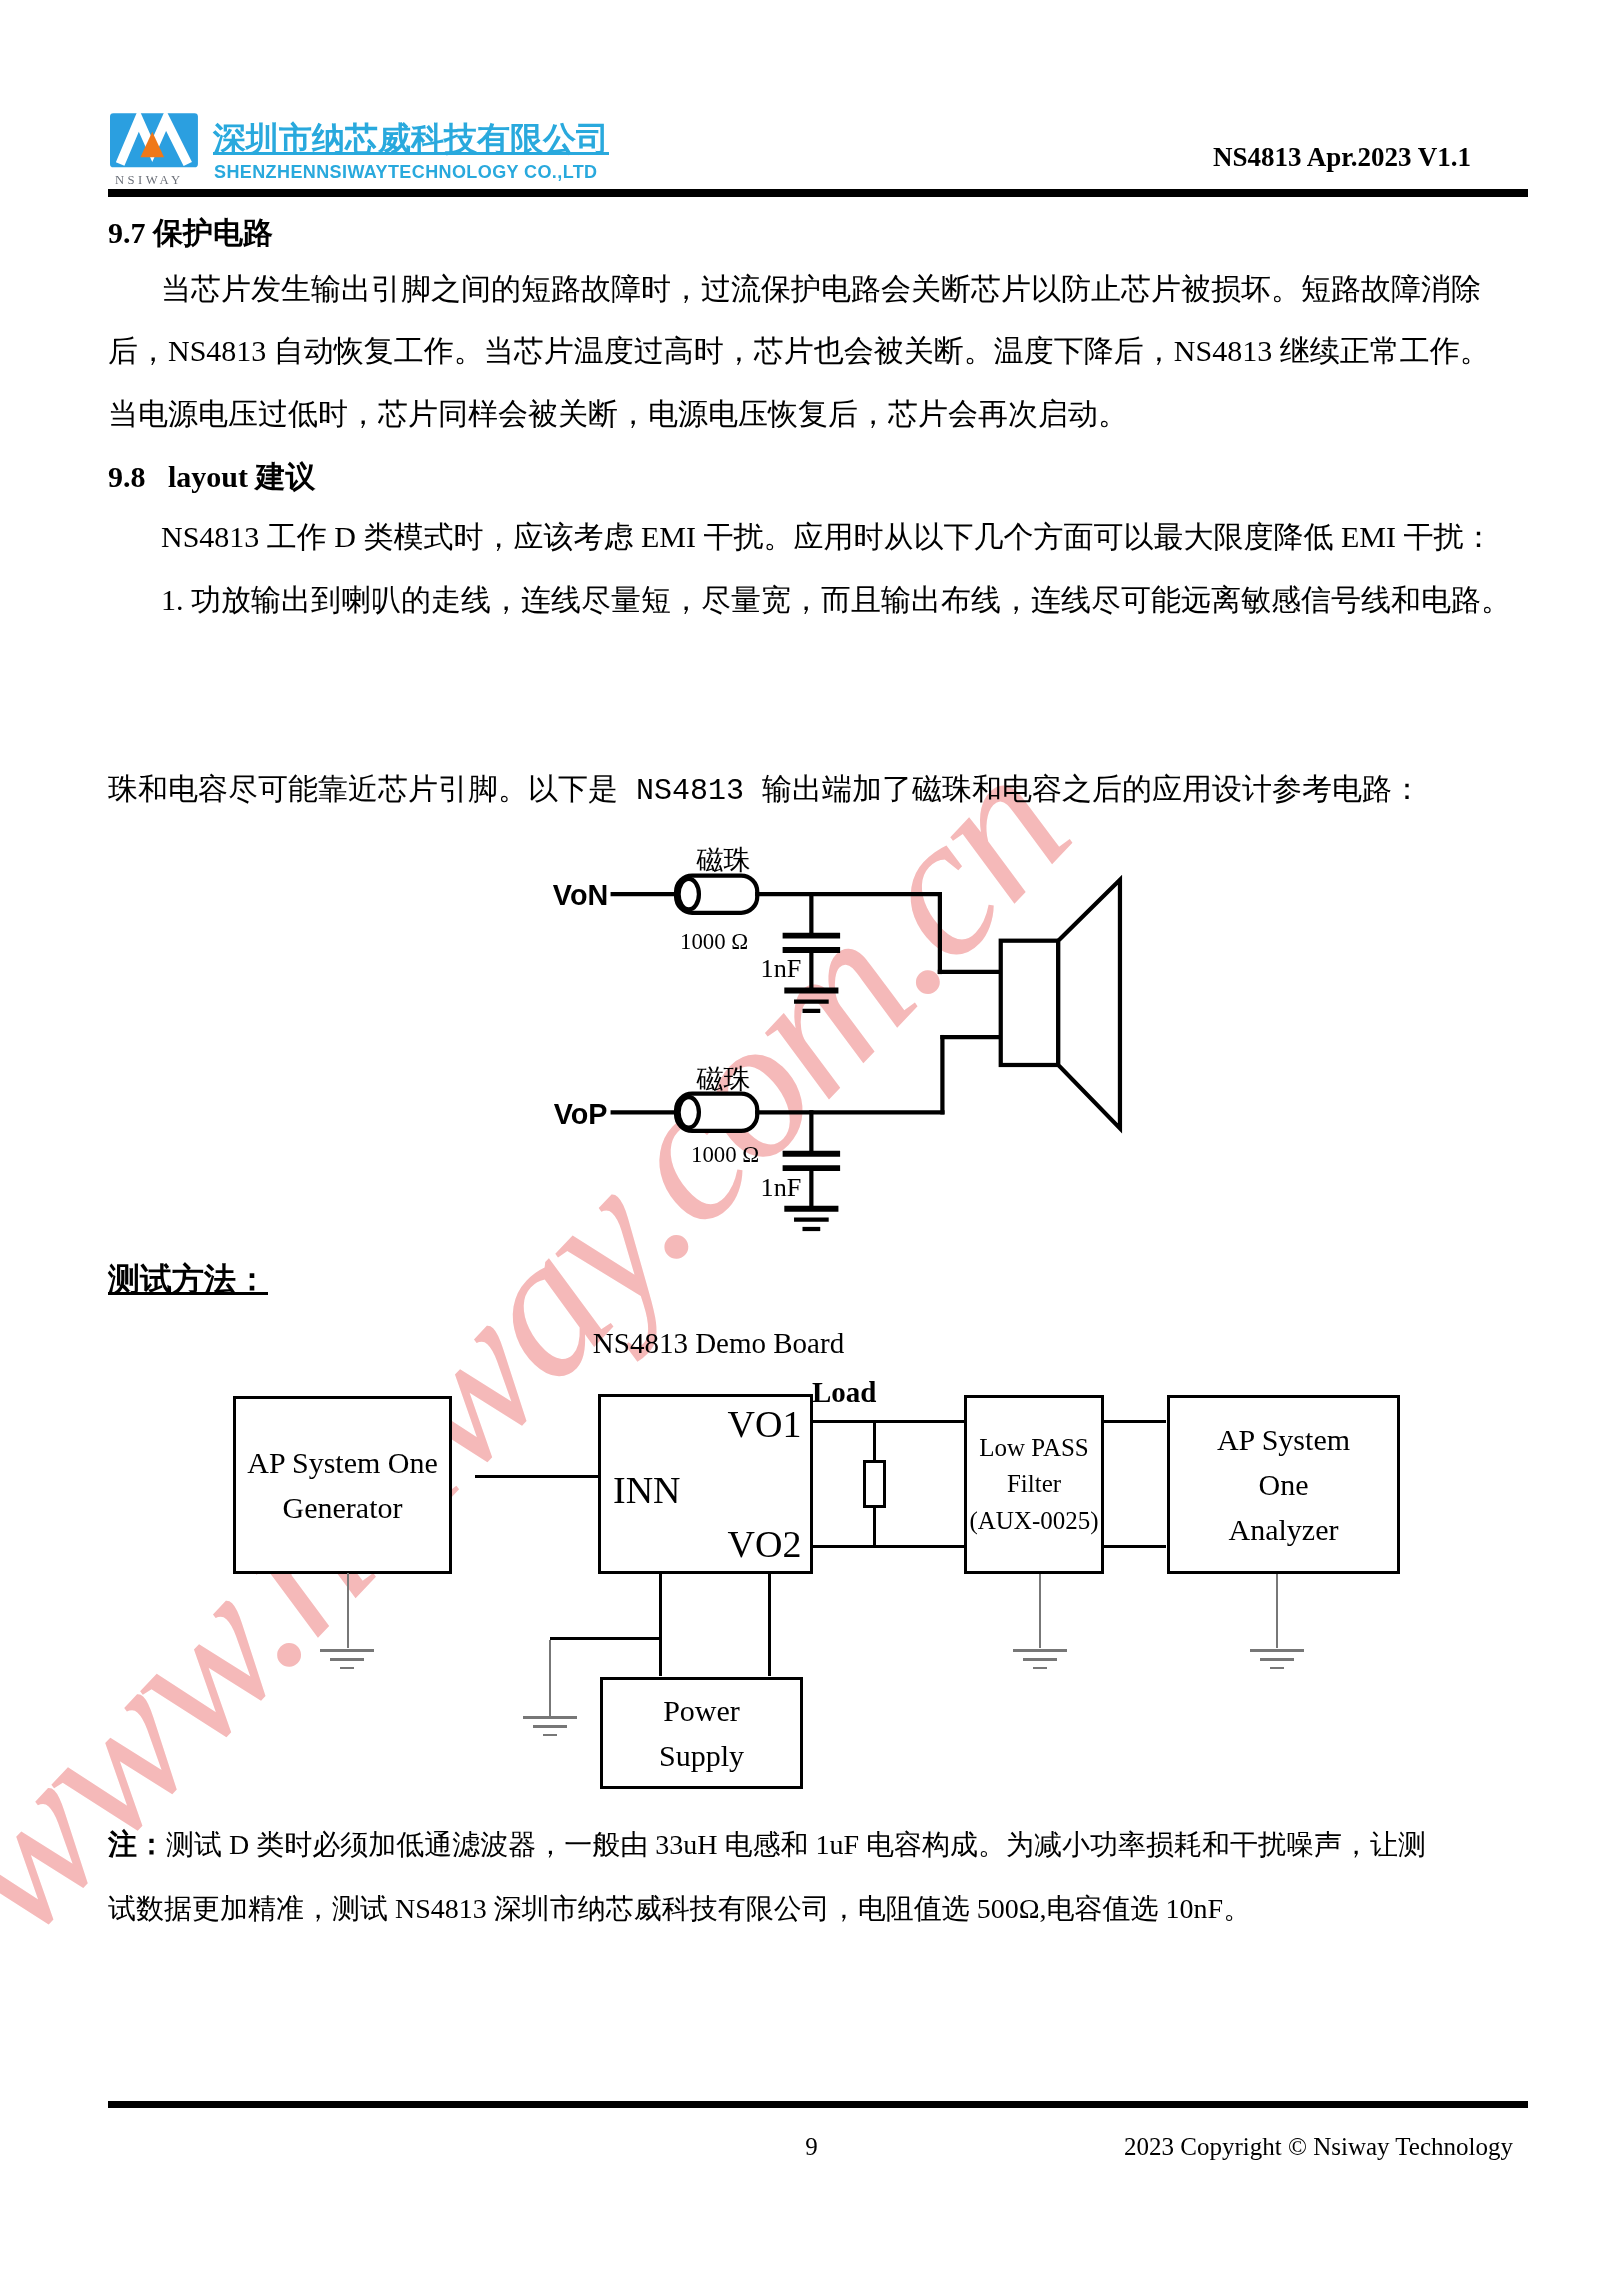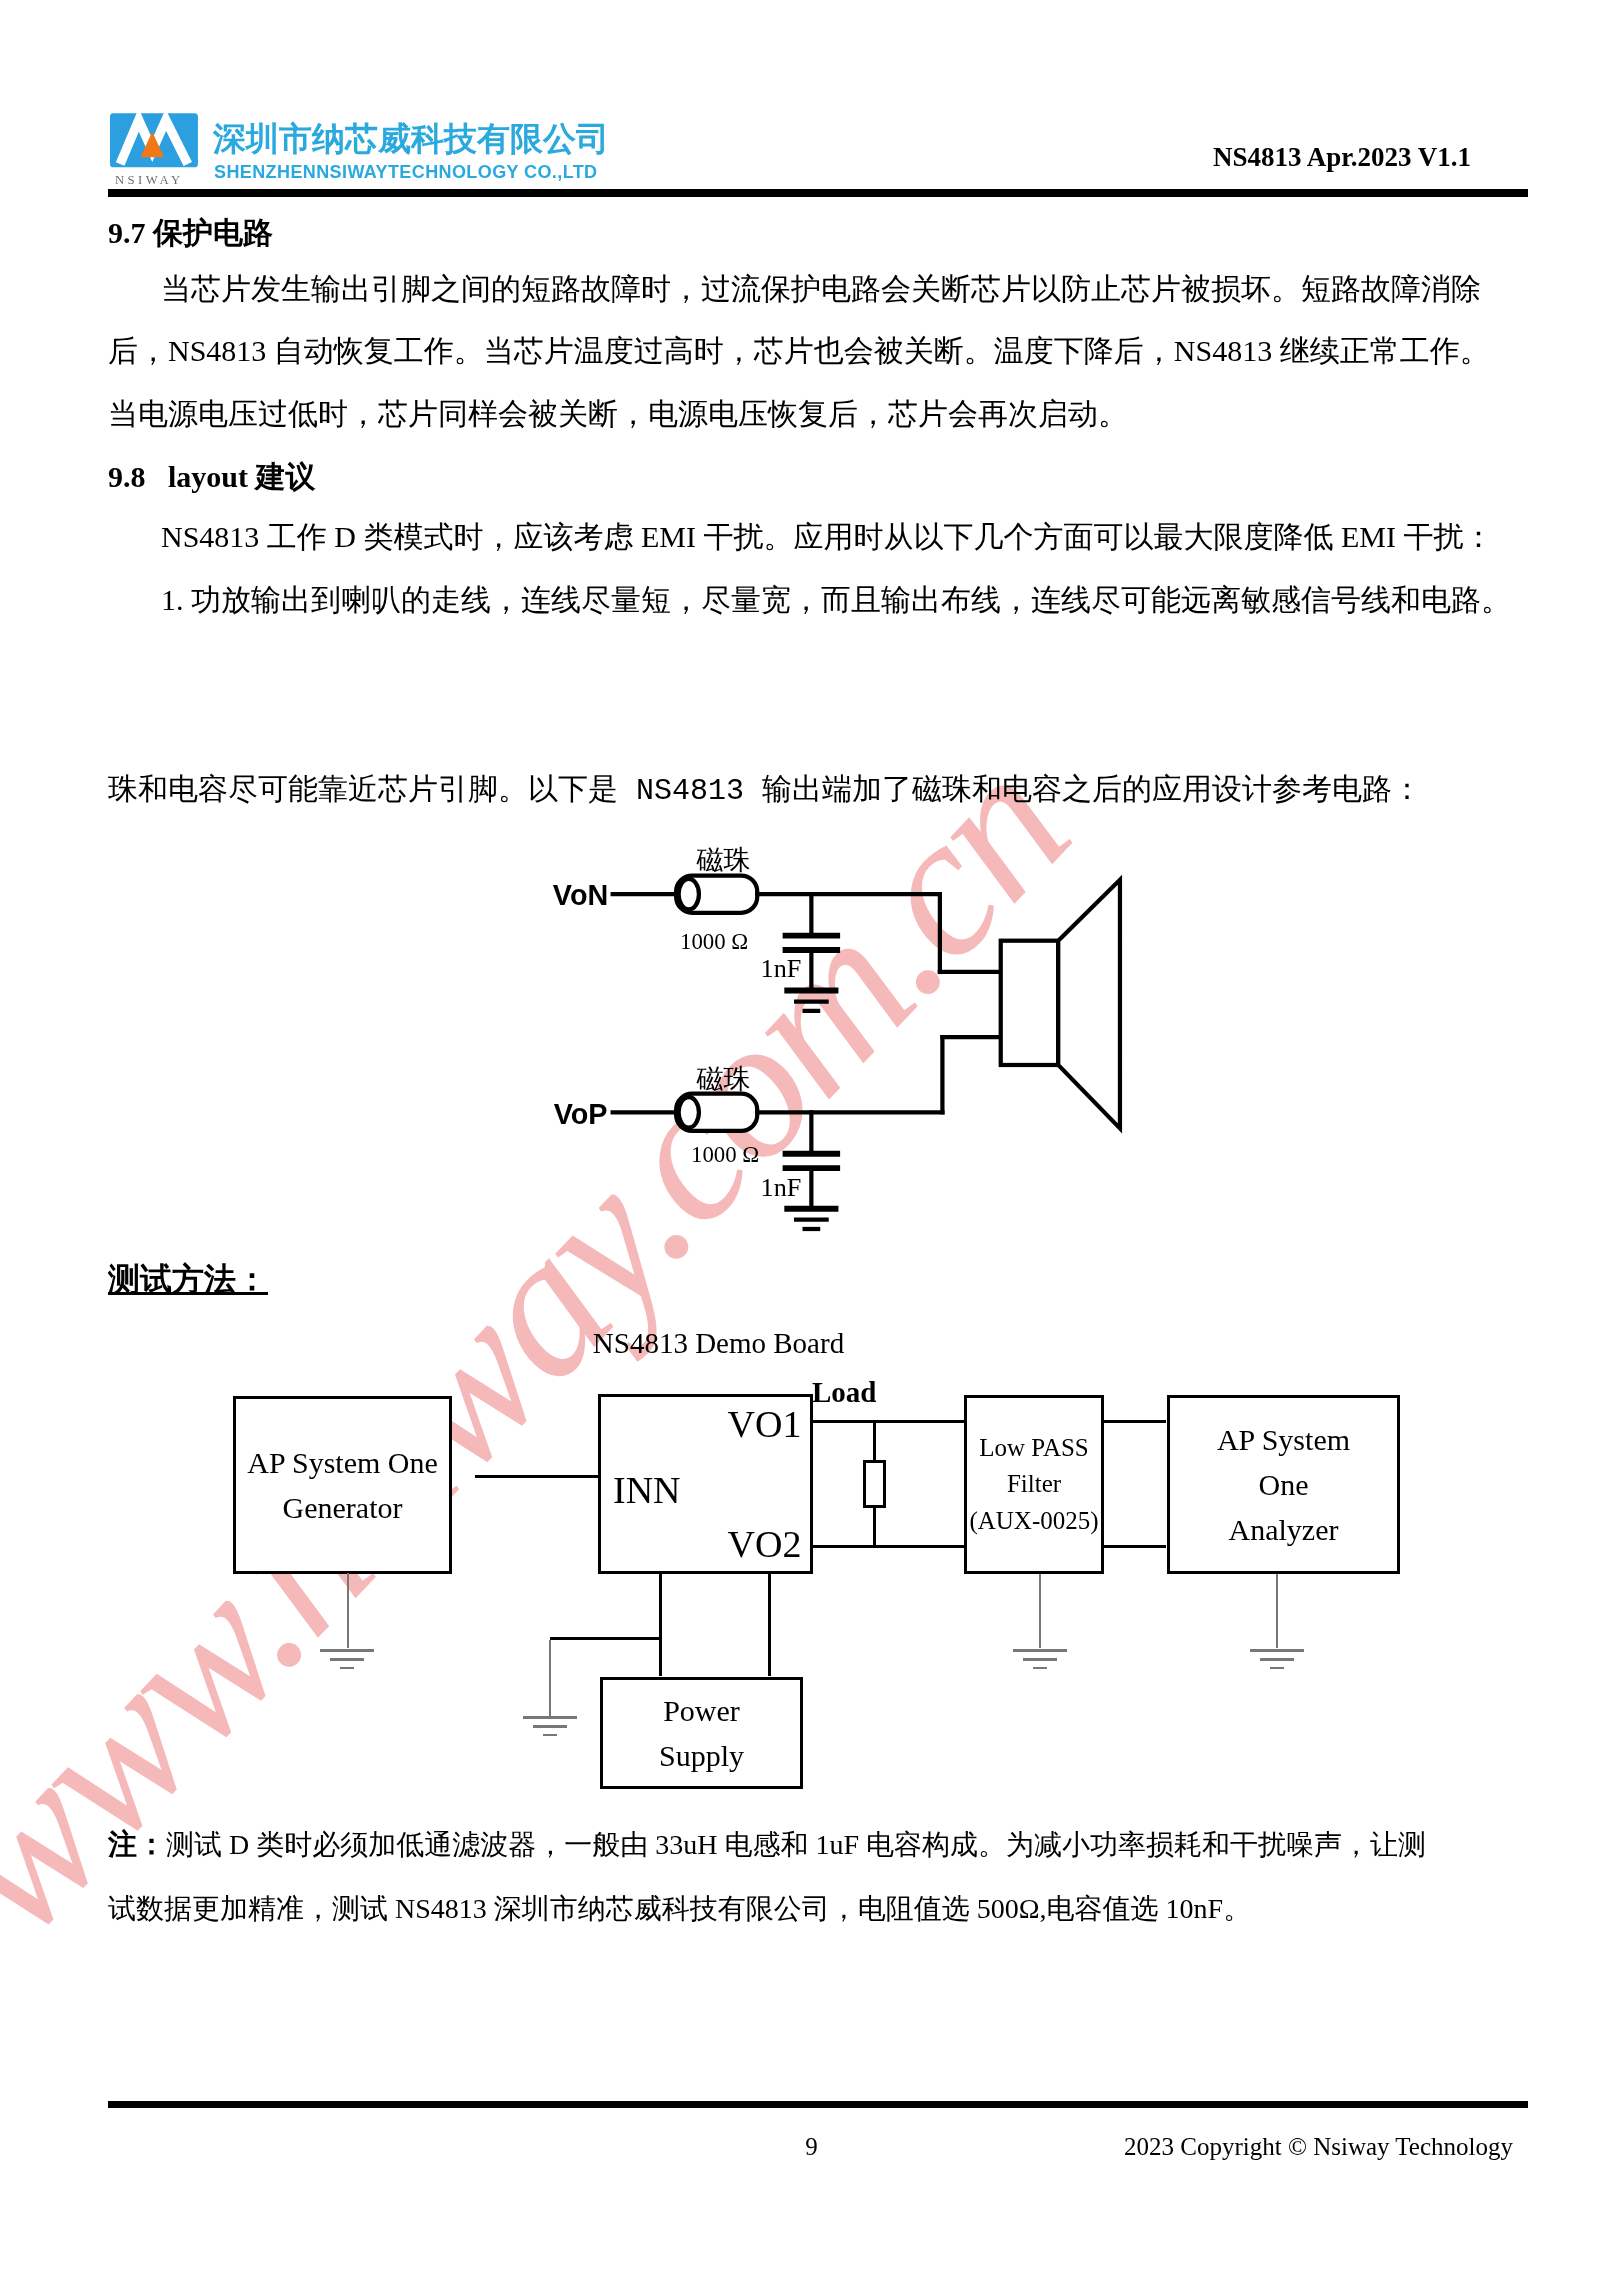"深圳市纳芯威科技有限公司" .company-cn { text-decoration: none -> underline }
